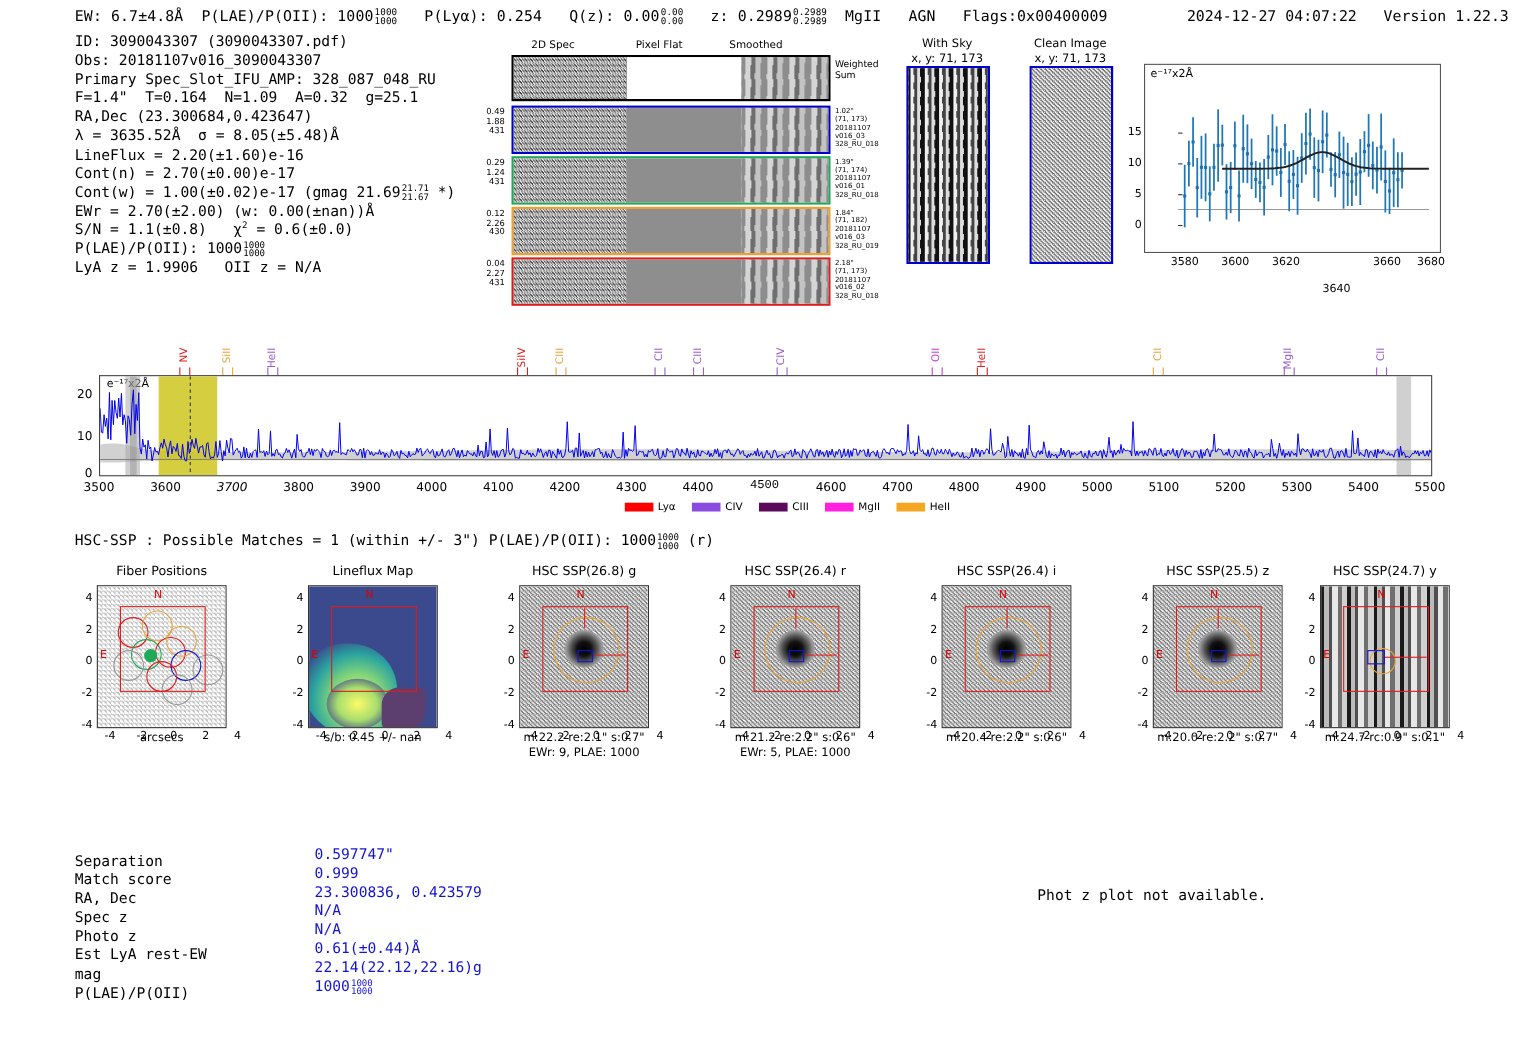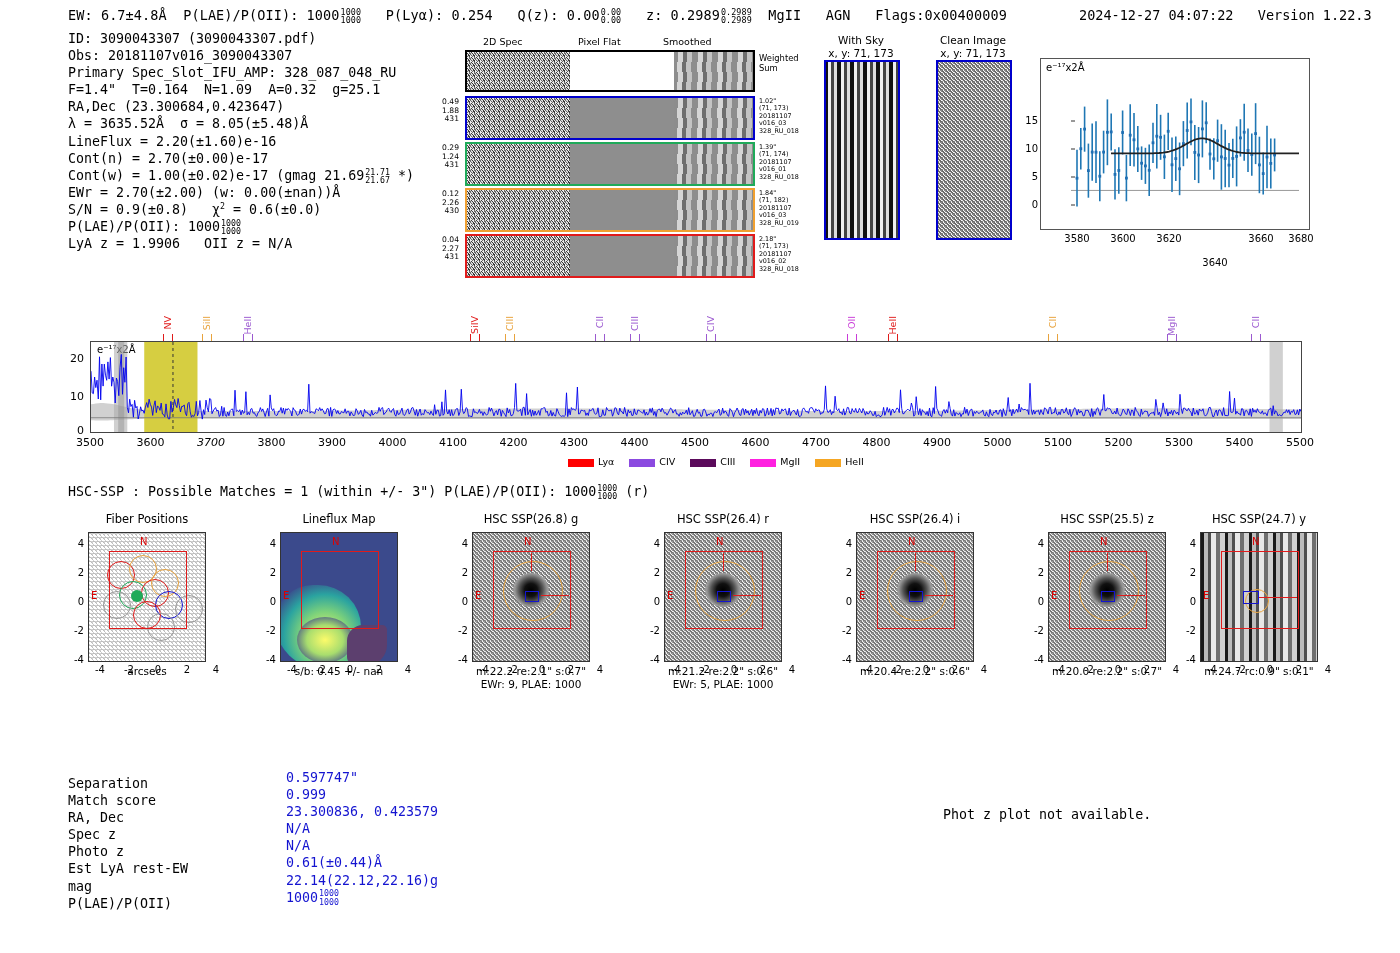"S/N = 0.9(±0.8) χ" span { text: 0.9 -> 1.1 }
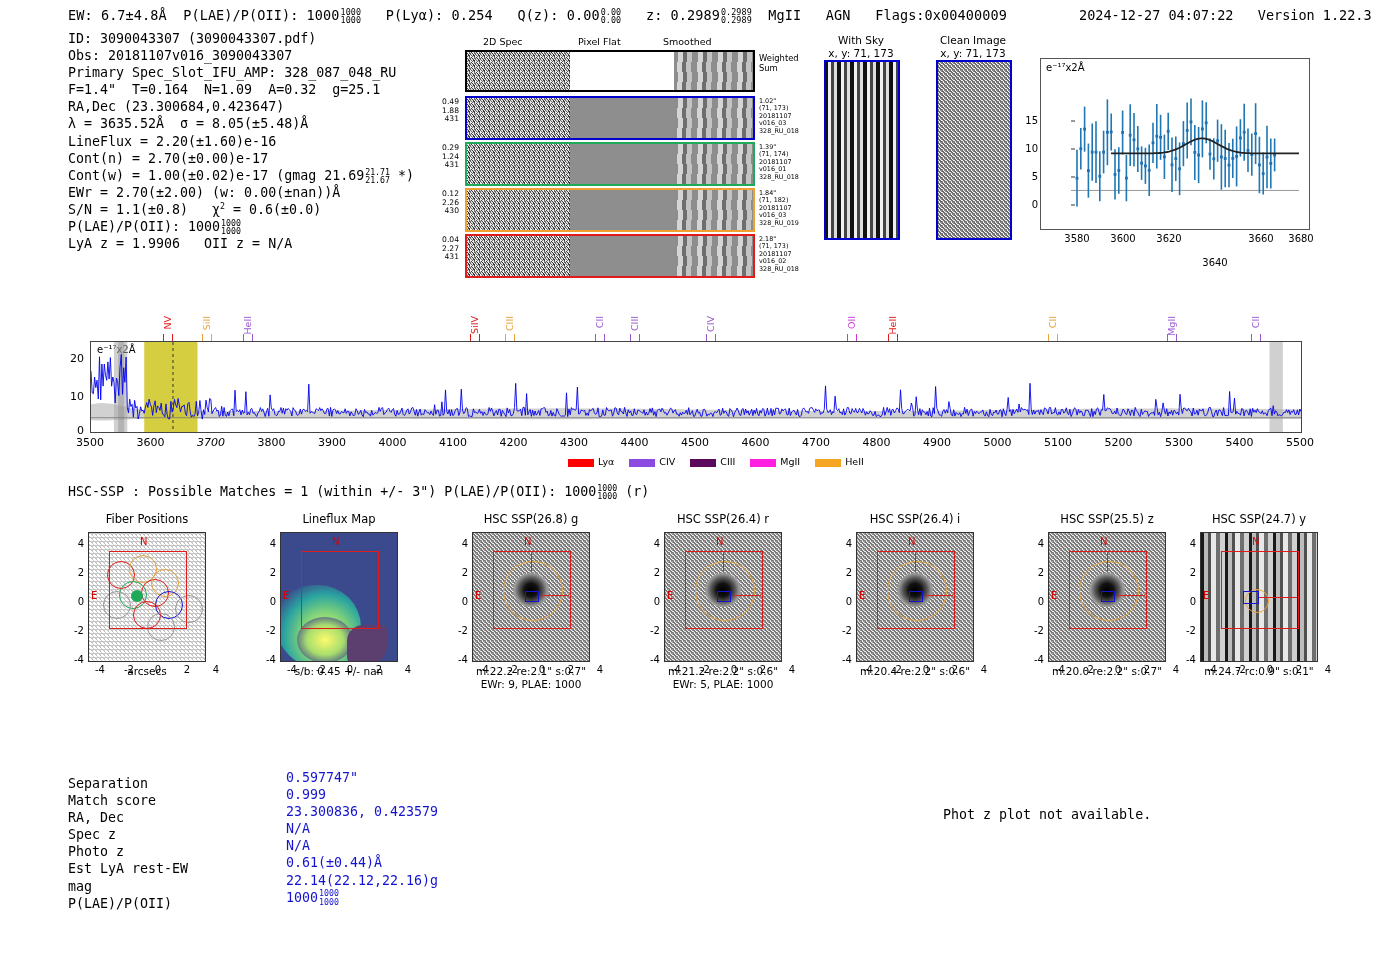"4500" div.xt { font-family: none -> Liberation Mono, monospace }
